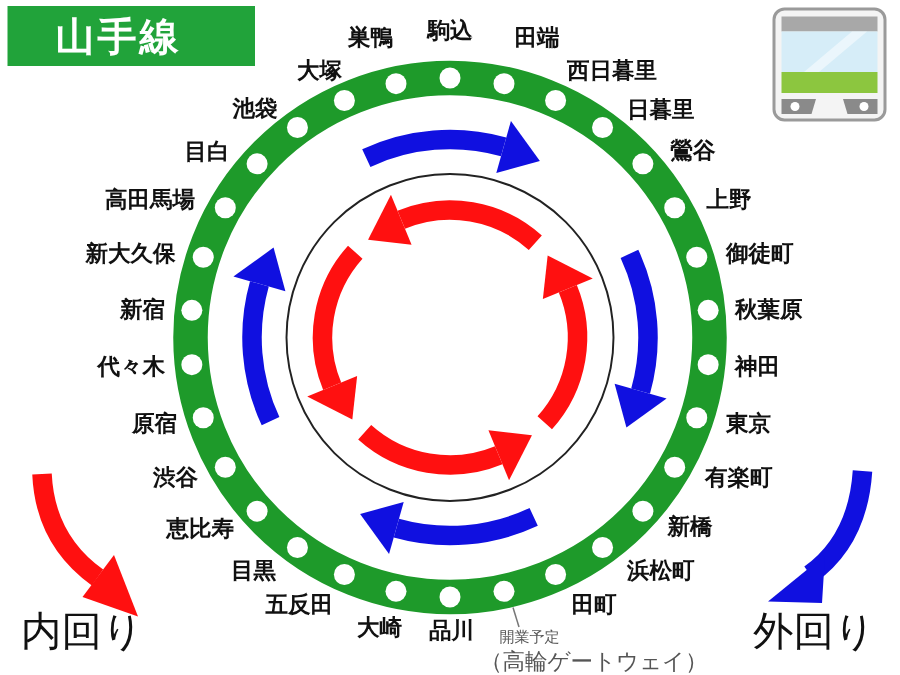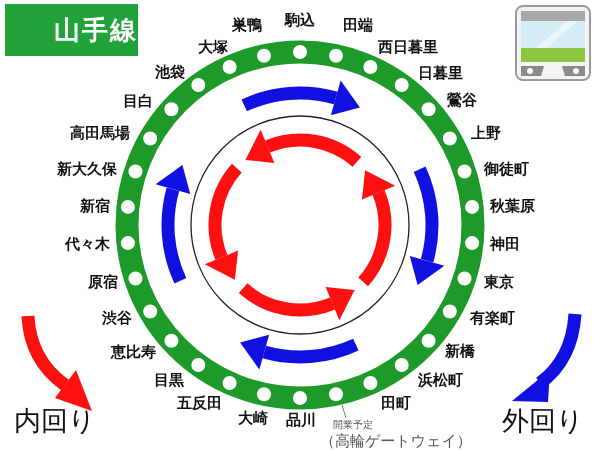"山手線" .title-badge { height: 52px -> 40px; justify-content: flex-end -> flex-start; padding-left: none -> 32px }
